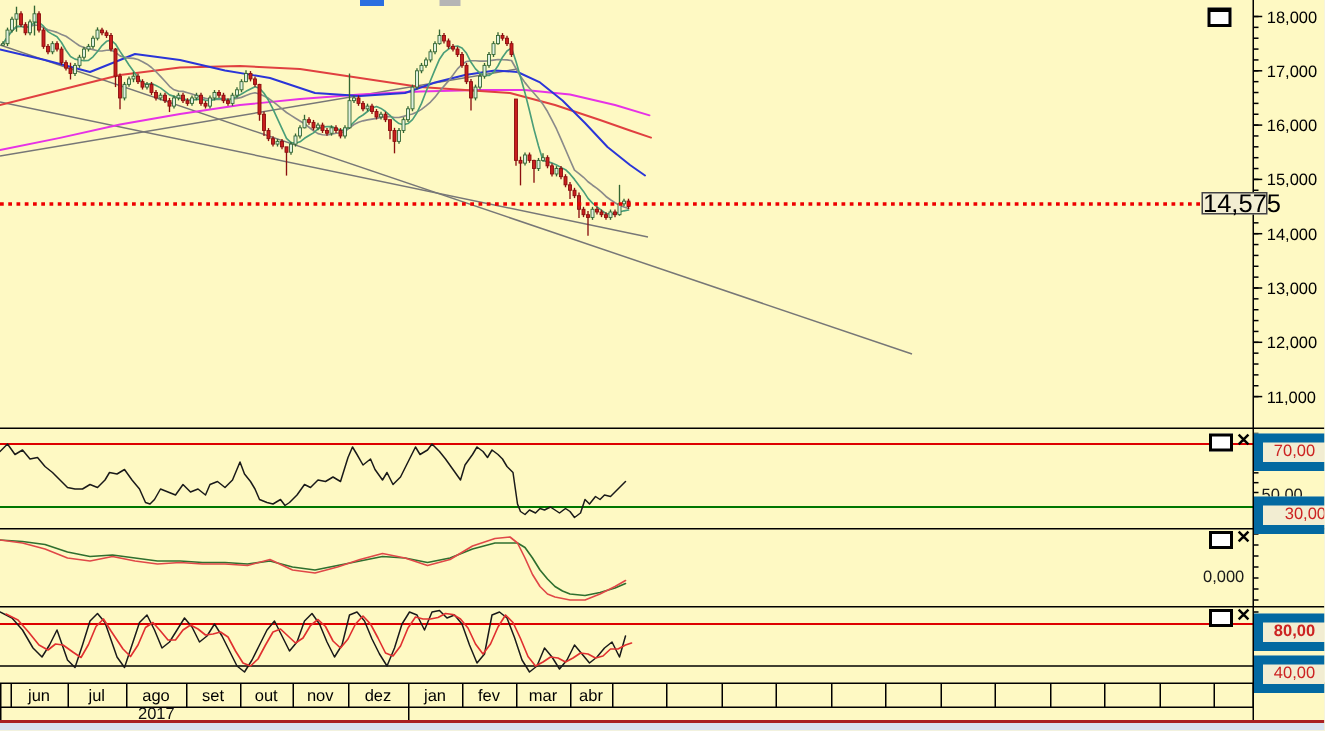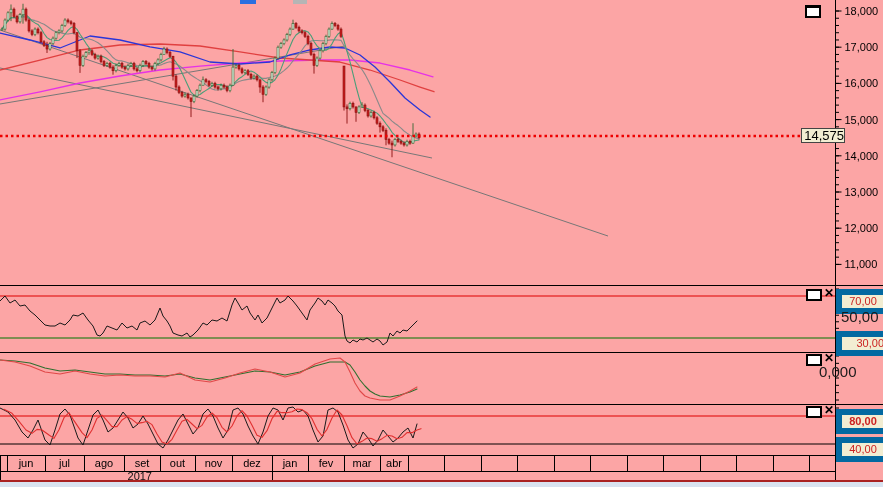"18,000" .screen { background: #fca5a5 -> #fef9c3 }
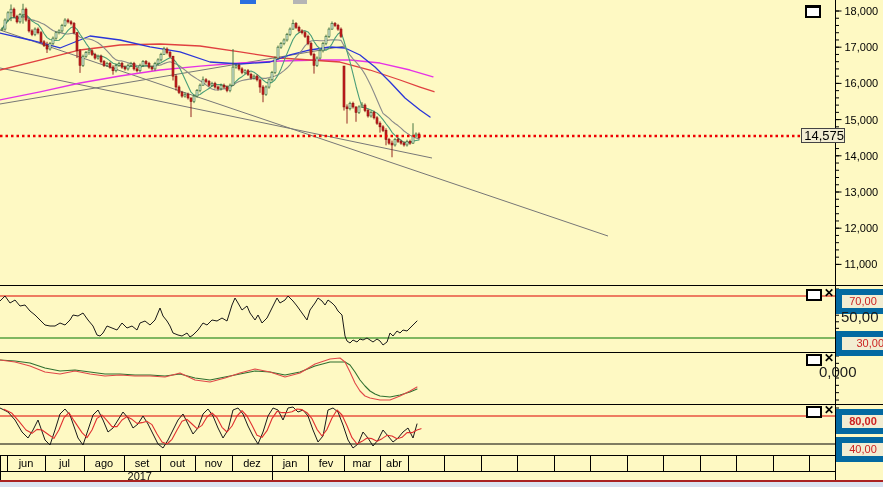"14,575" .pricebox { font-size: 13px -> 17px; text-align: right -> left }
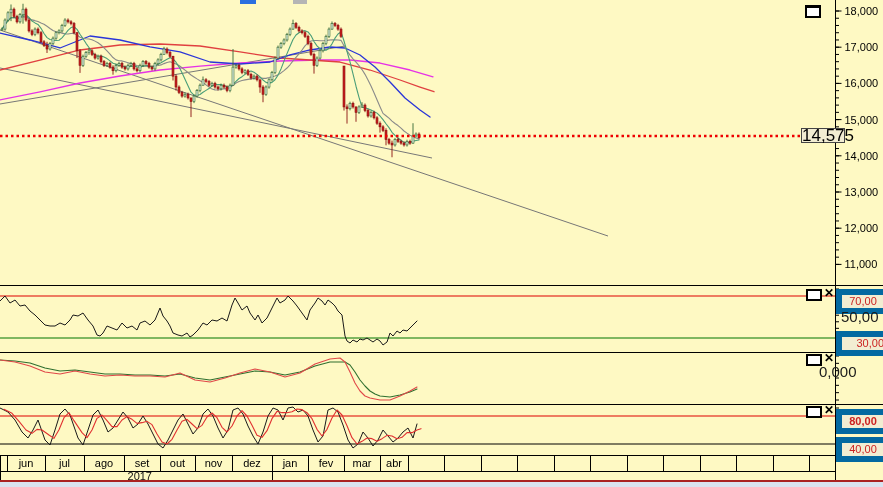"50,00" .plainlbl { font-size: 15px -> 11px; margin-top: none -> 13px }
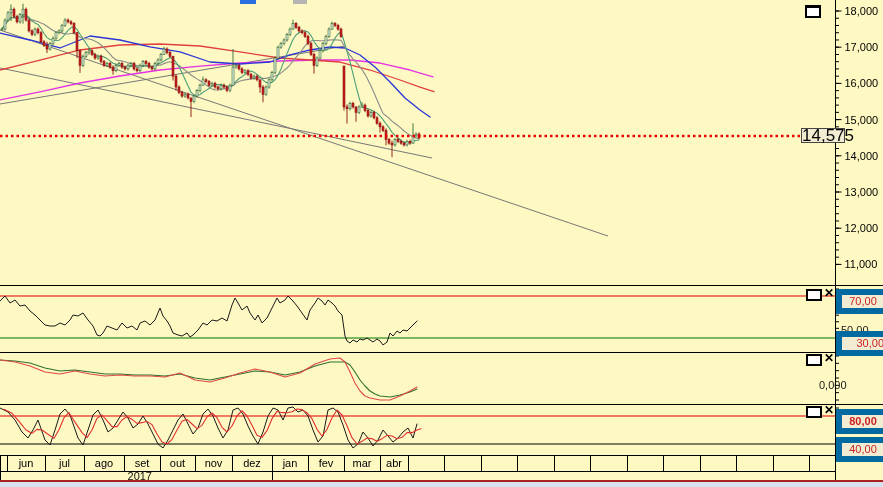"0,000" div.plainlbl { left: 819px -> 802px }
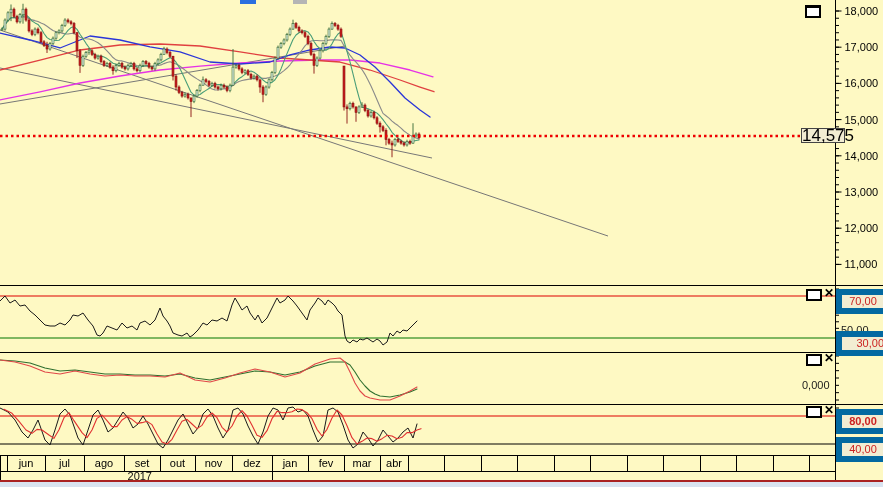"2017" .yearlbl { text-align: right -> left }
